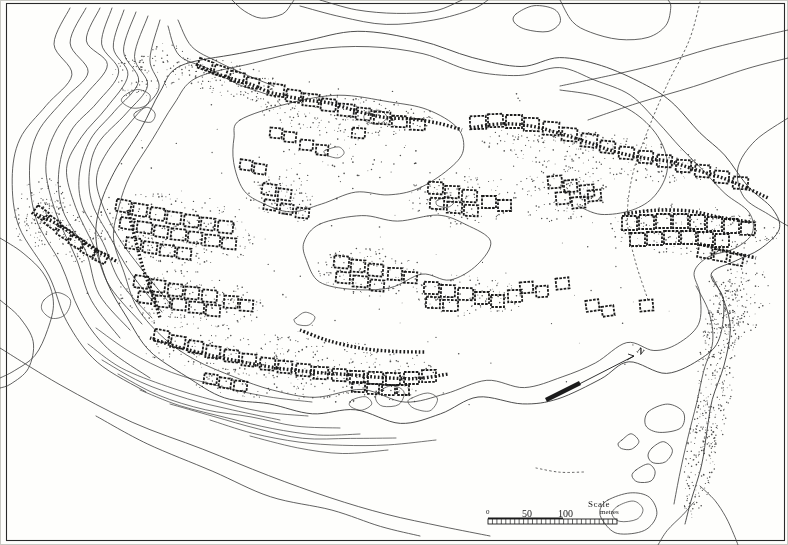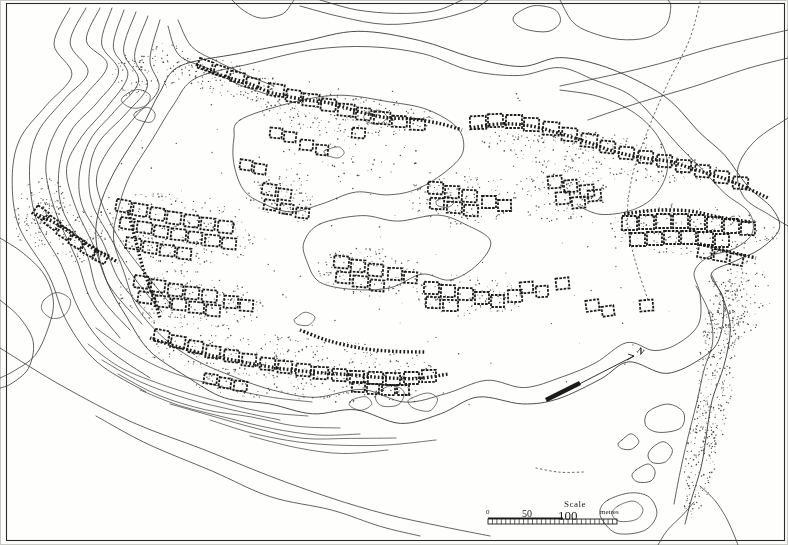"Scale" .scale-title { left: 528px -> 552px }
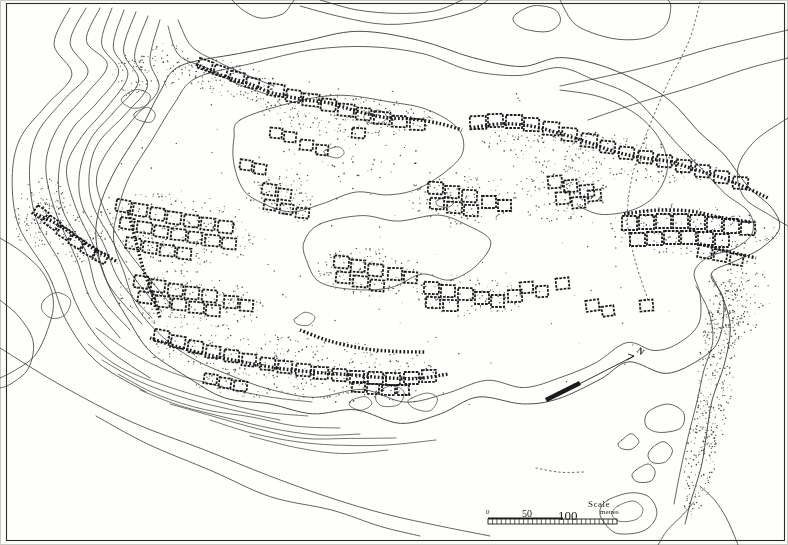"100" .t100 { font-size: 13px -> 10px }
